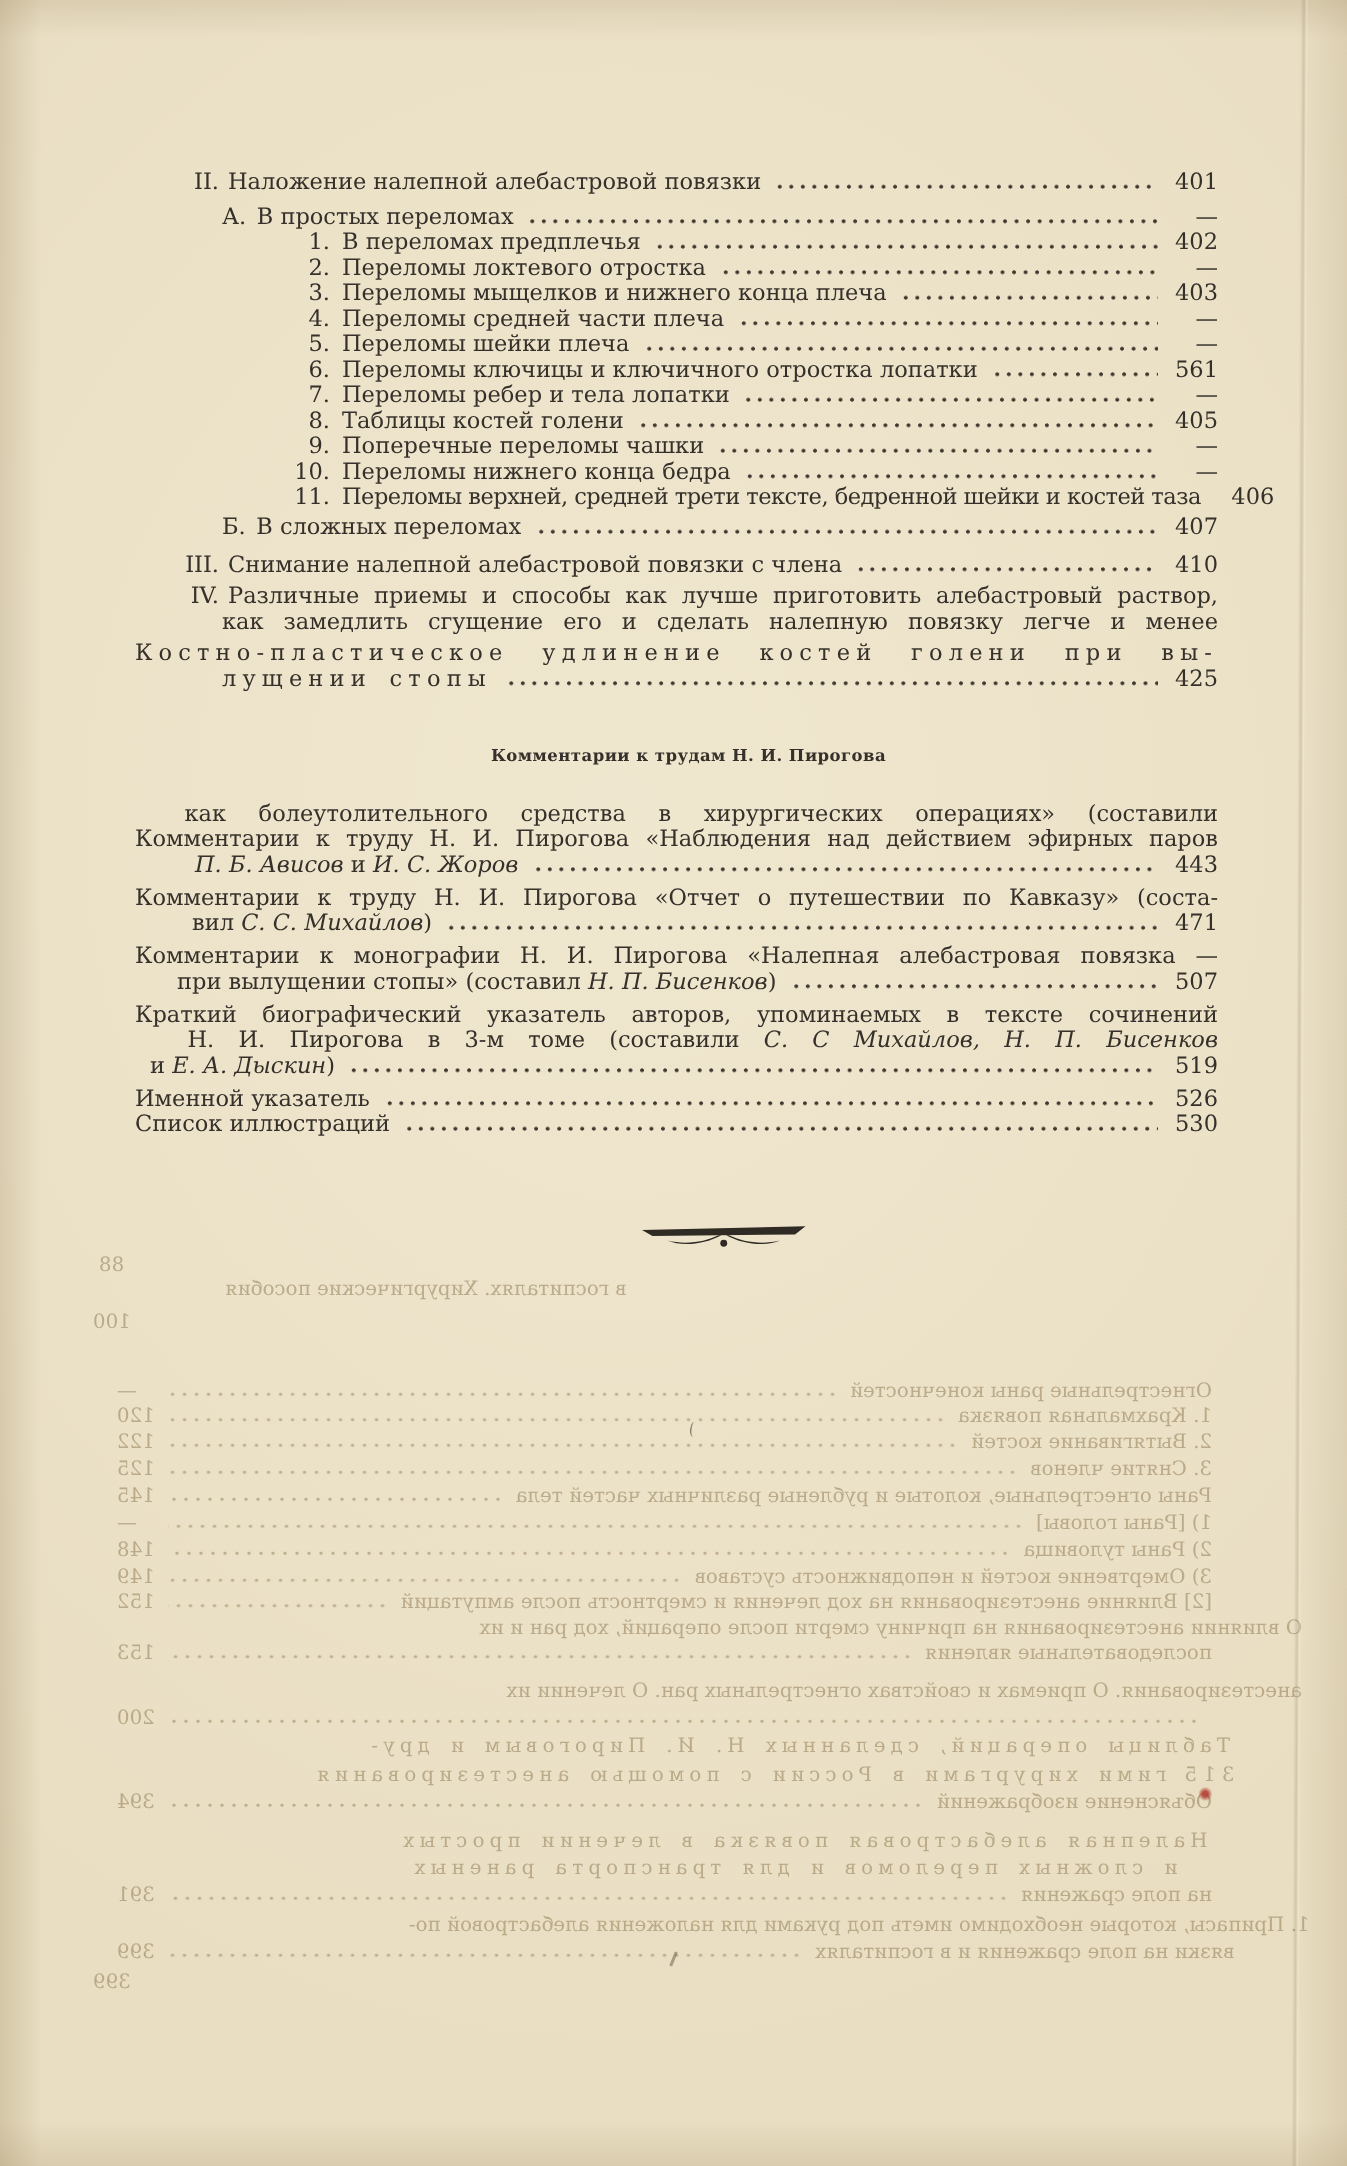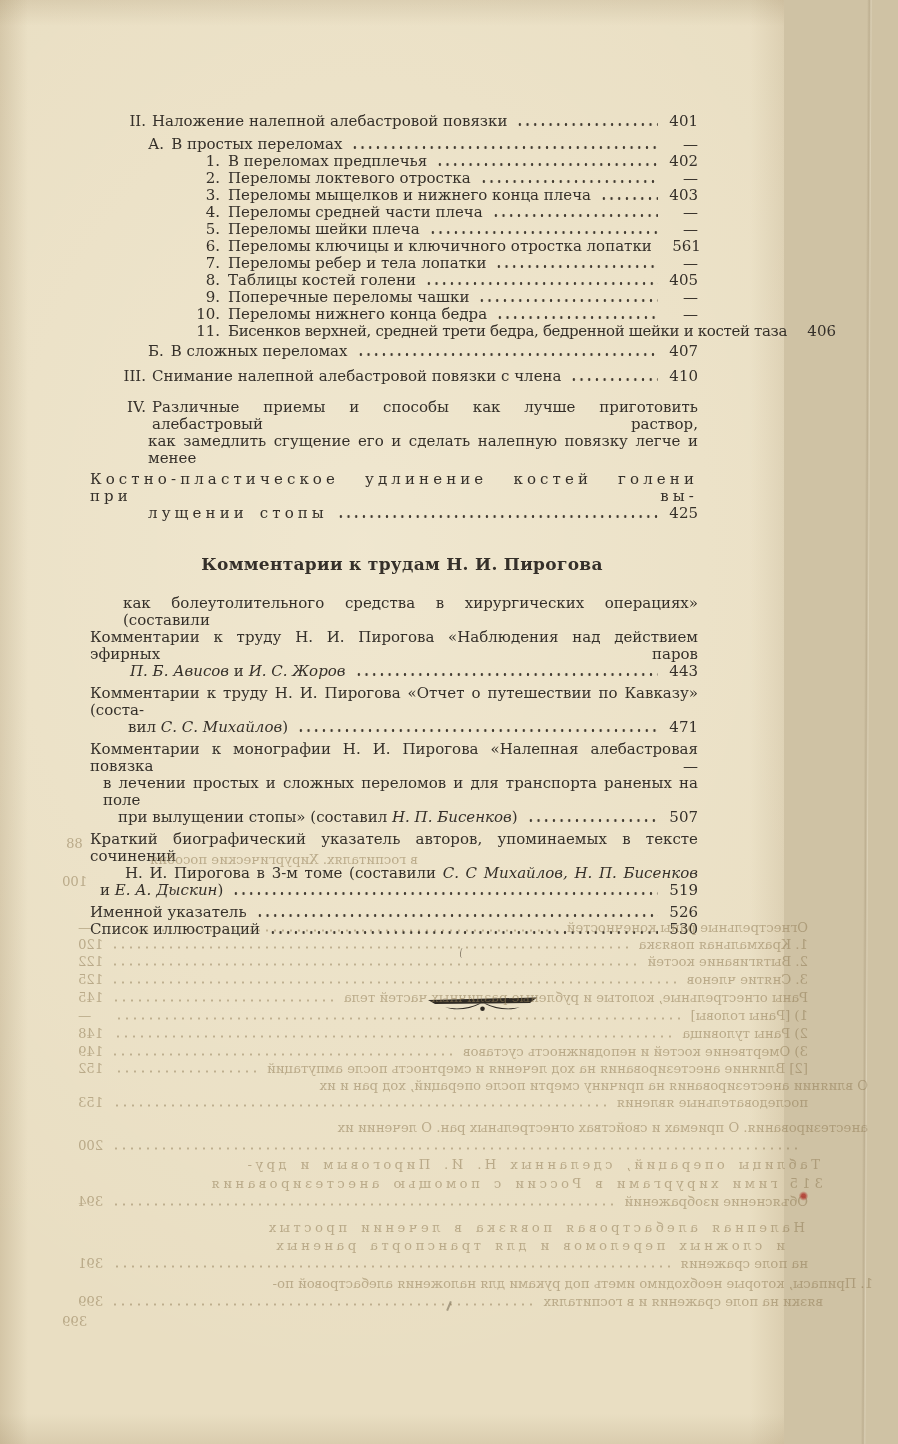"II." .page { width: 784px -> 898px }
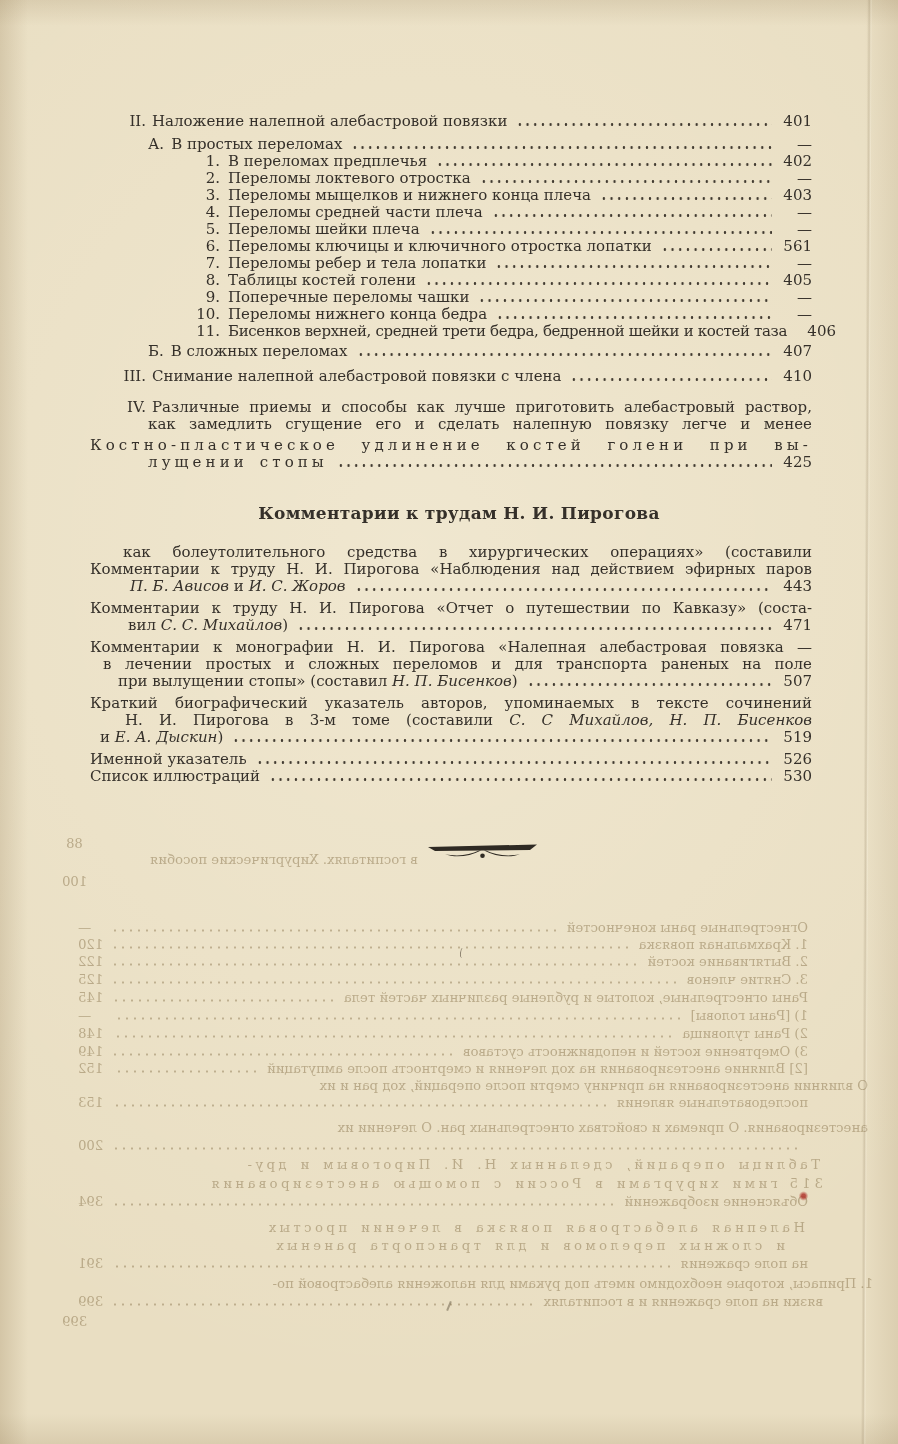"Бисенков верхней, средней трети бедра," span.t { text: Бисенков верхней, средней трети бедра -> Переломы верхней, средней трети тексте }
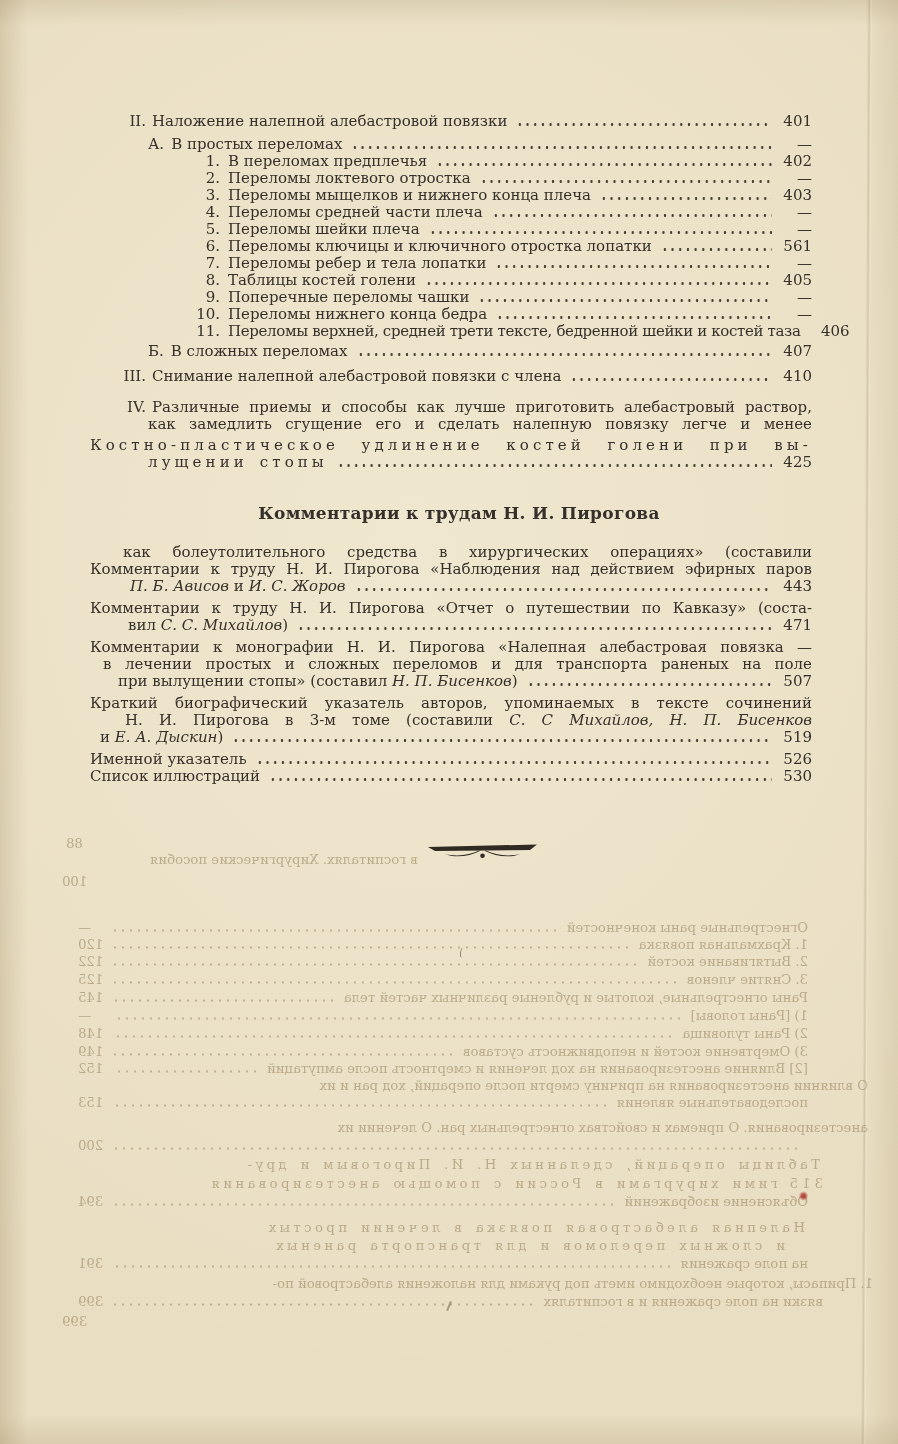"IV." .mt7 { margin-top: 14px -> 4px }
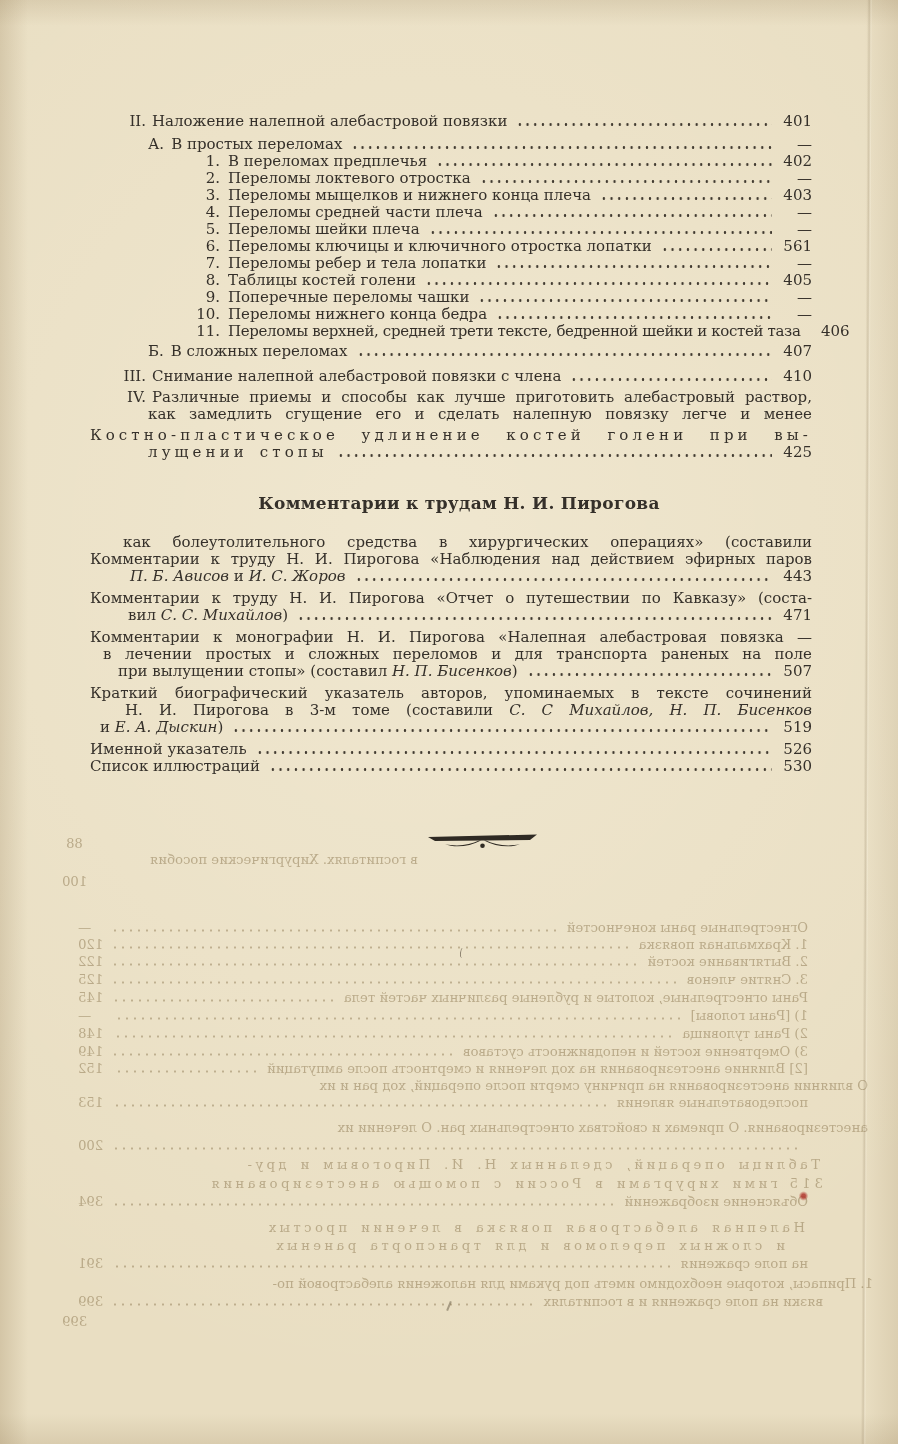"Комментарии к трудам Н. И." .head { font-size: 17px -> 11px }
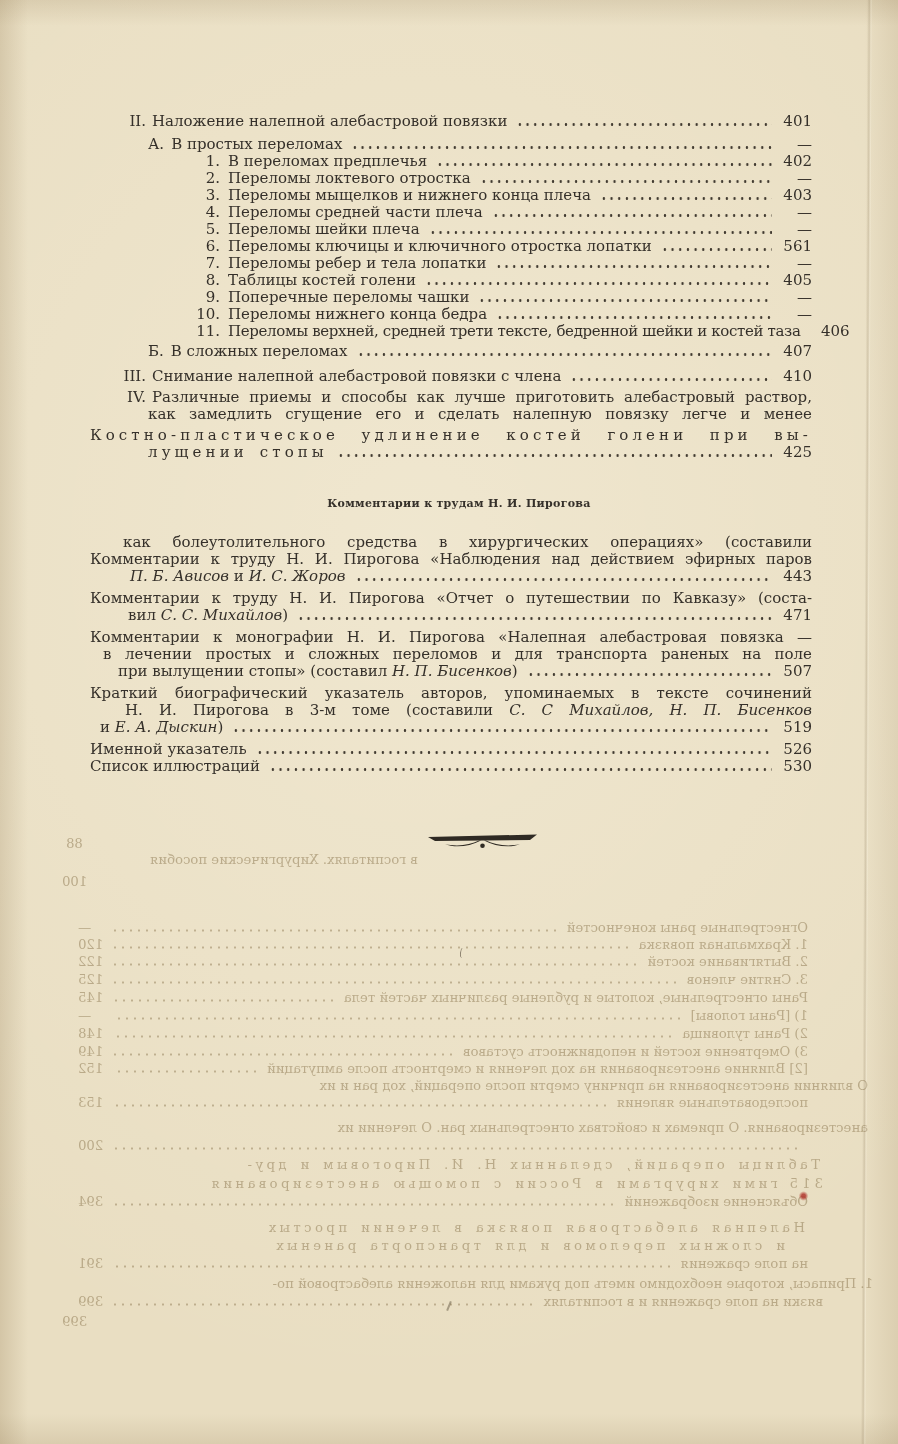"в лечении простых и сложных" div.fill { html: <div>в лечении простых и сложных переломов и для транспорта раненых на поле</div> -> none }
